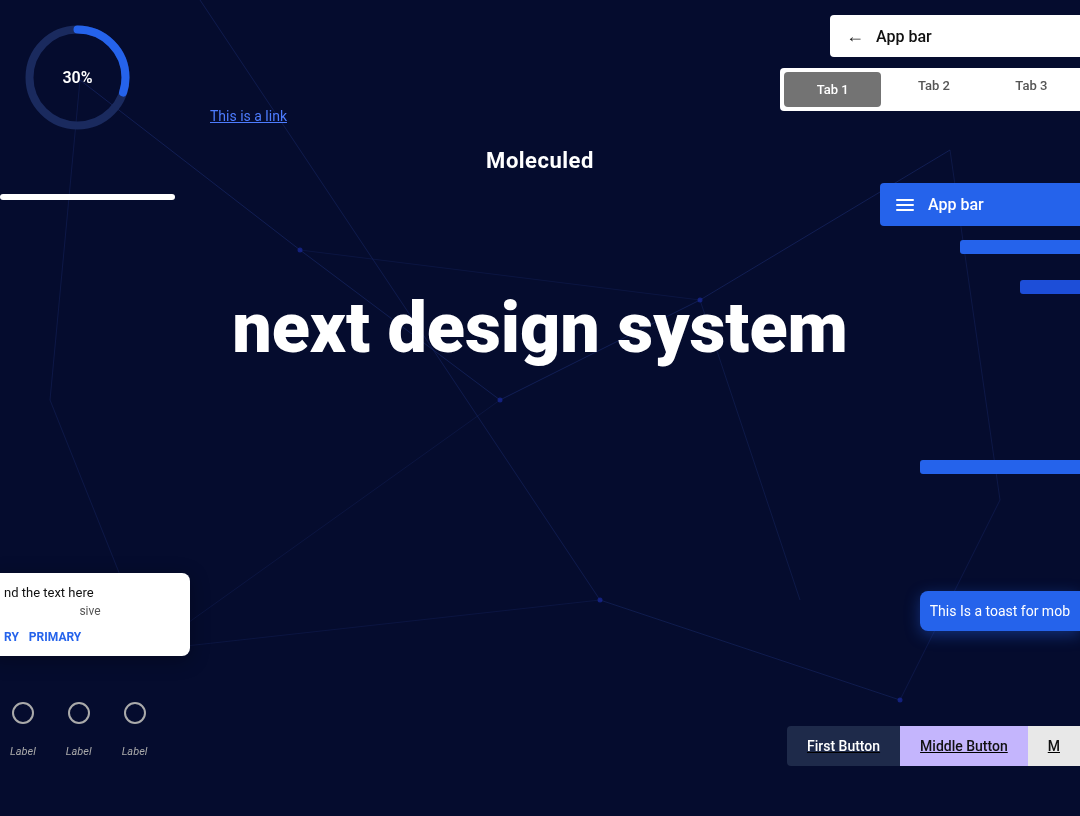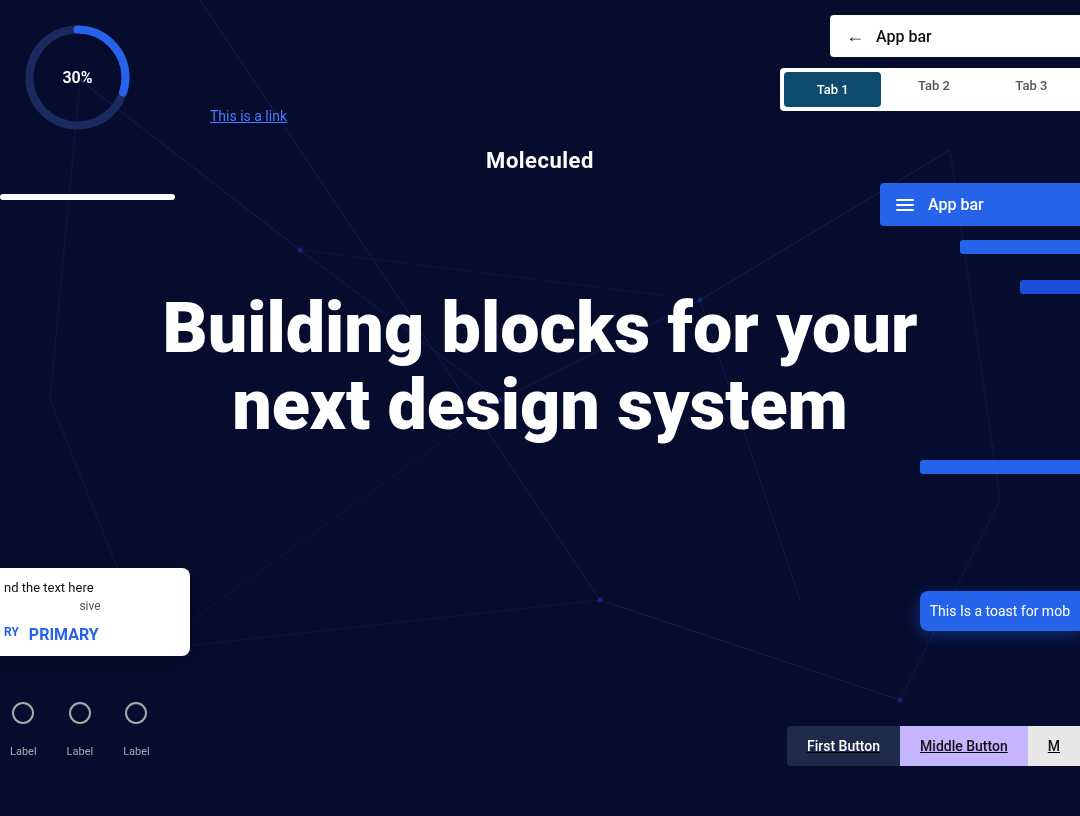"Tab 1" .tab-item.active { background: #0c4a6e -> #737373 }
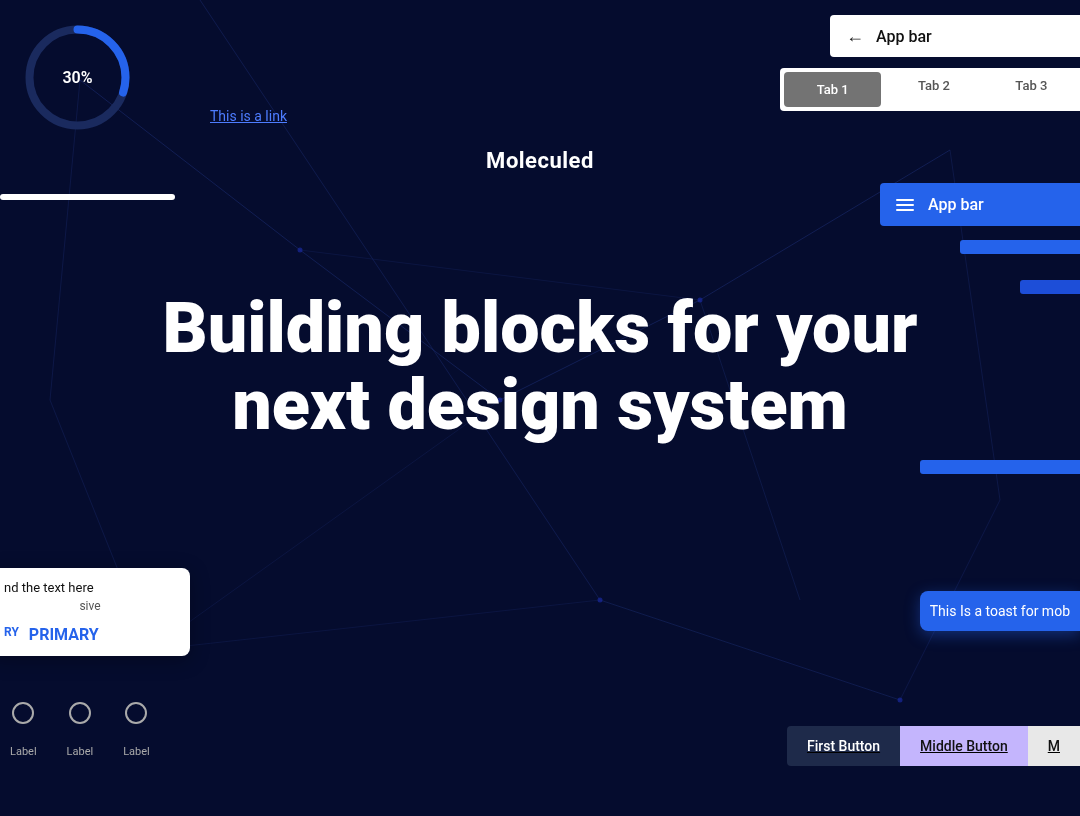"Building blocks for your" div { html: <div>Building blocks for your</div> -> none }
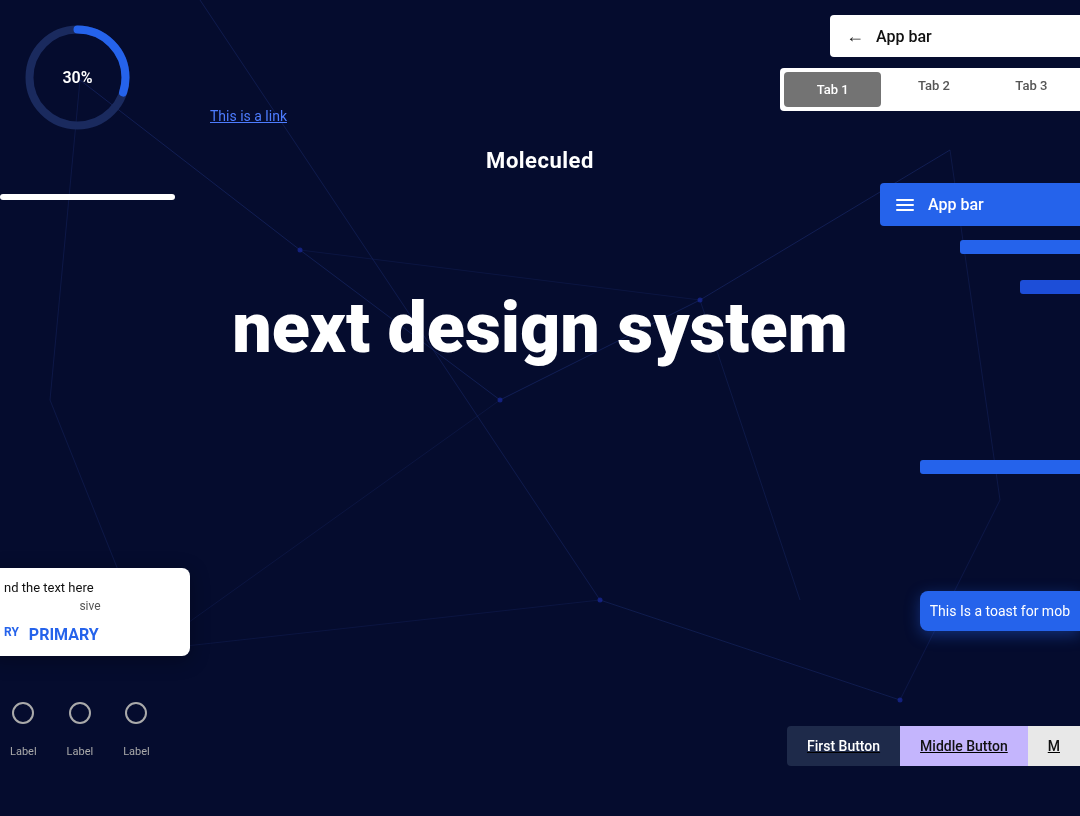"PRIMARY" .dialog-card .btn-primary { font-size: 16px -> 12px }
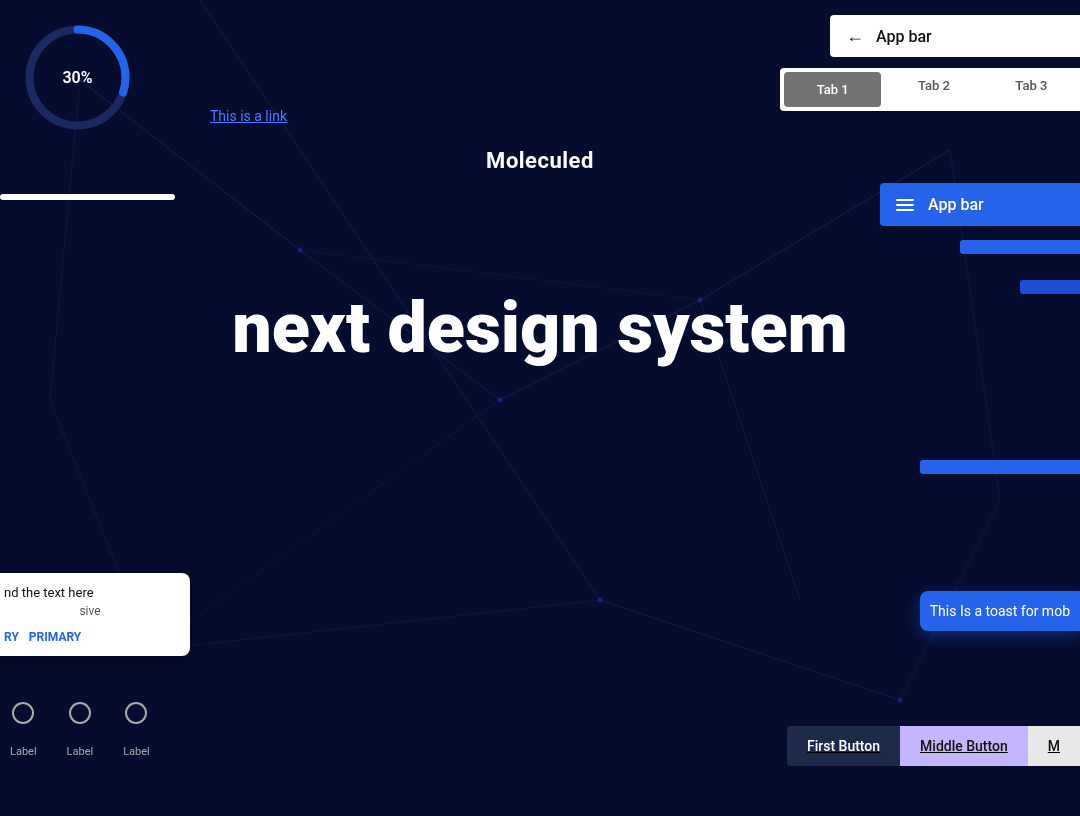"Label" .nav-item { font-style: none -> italic }
